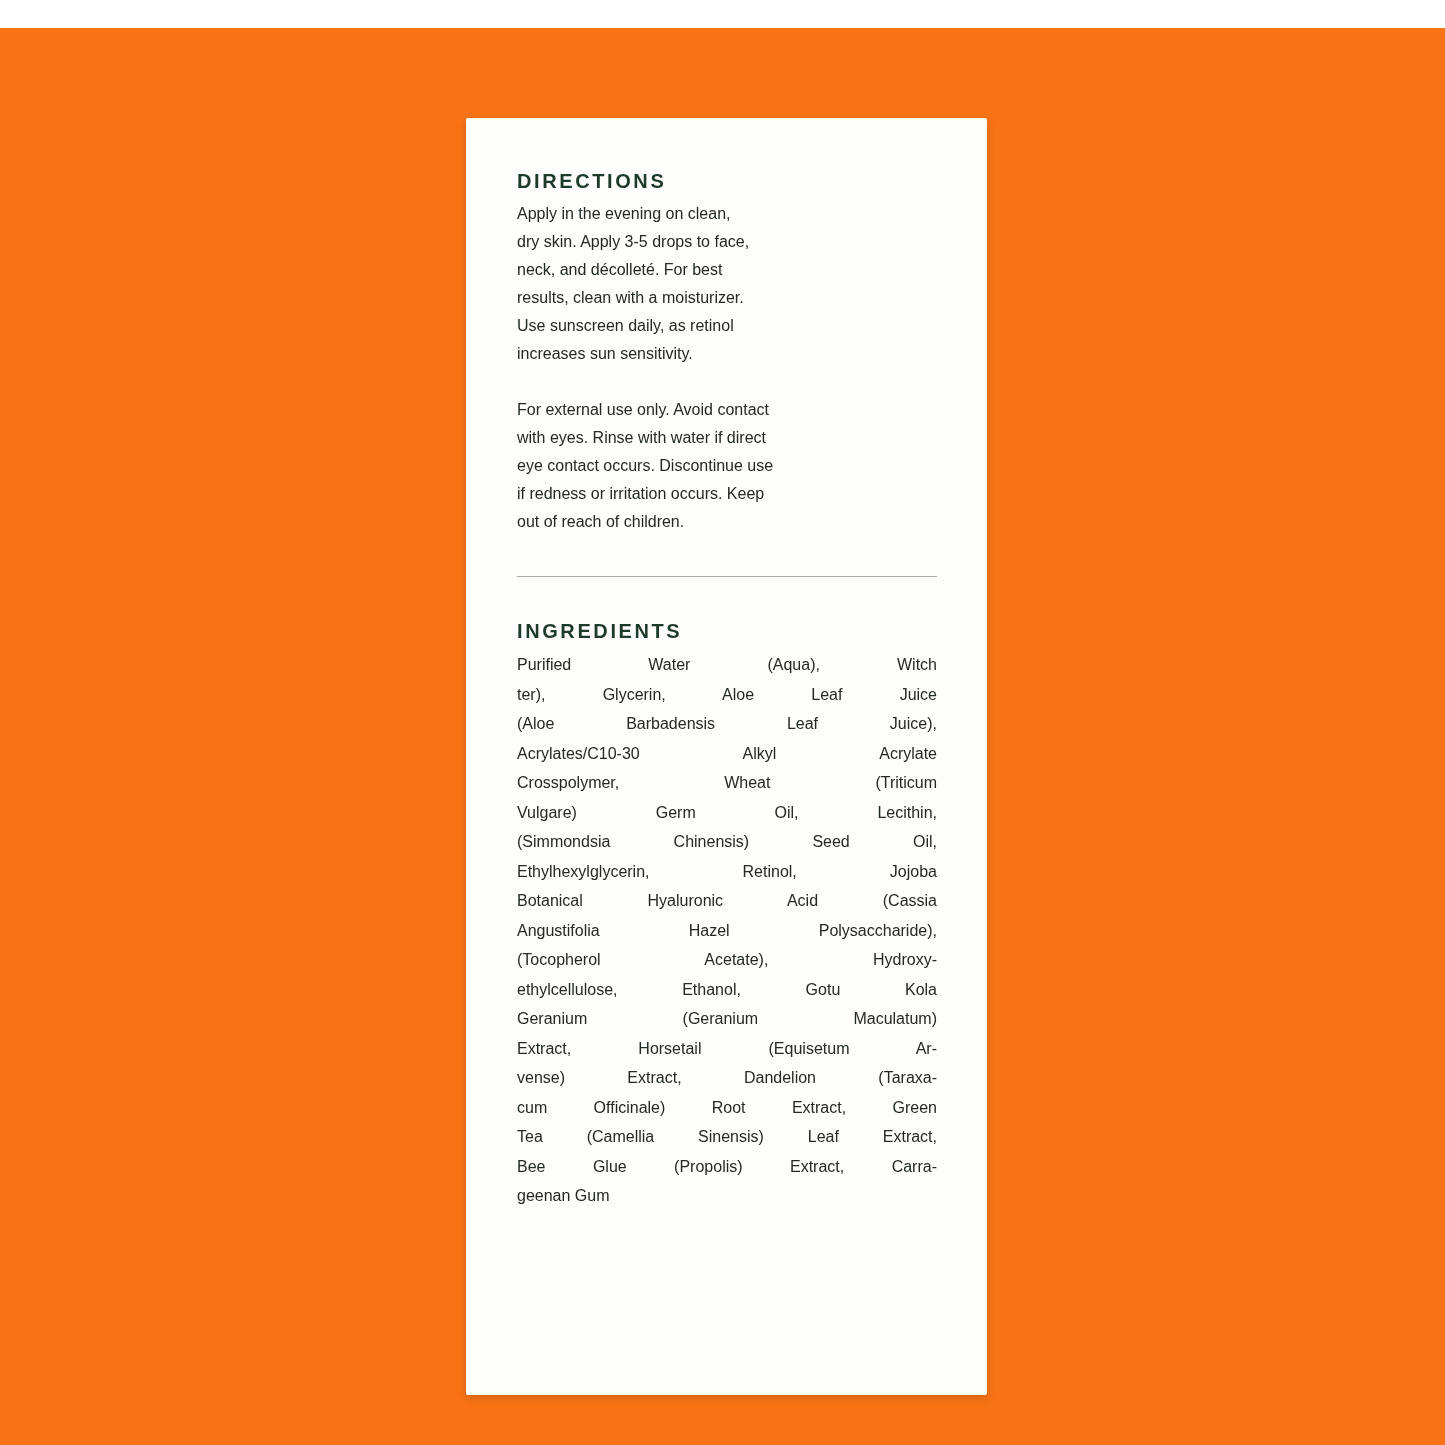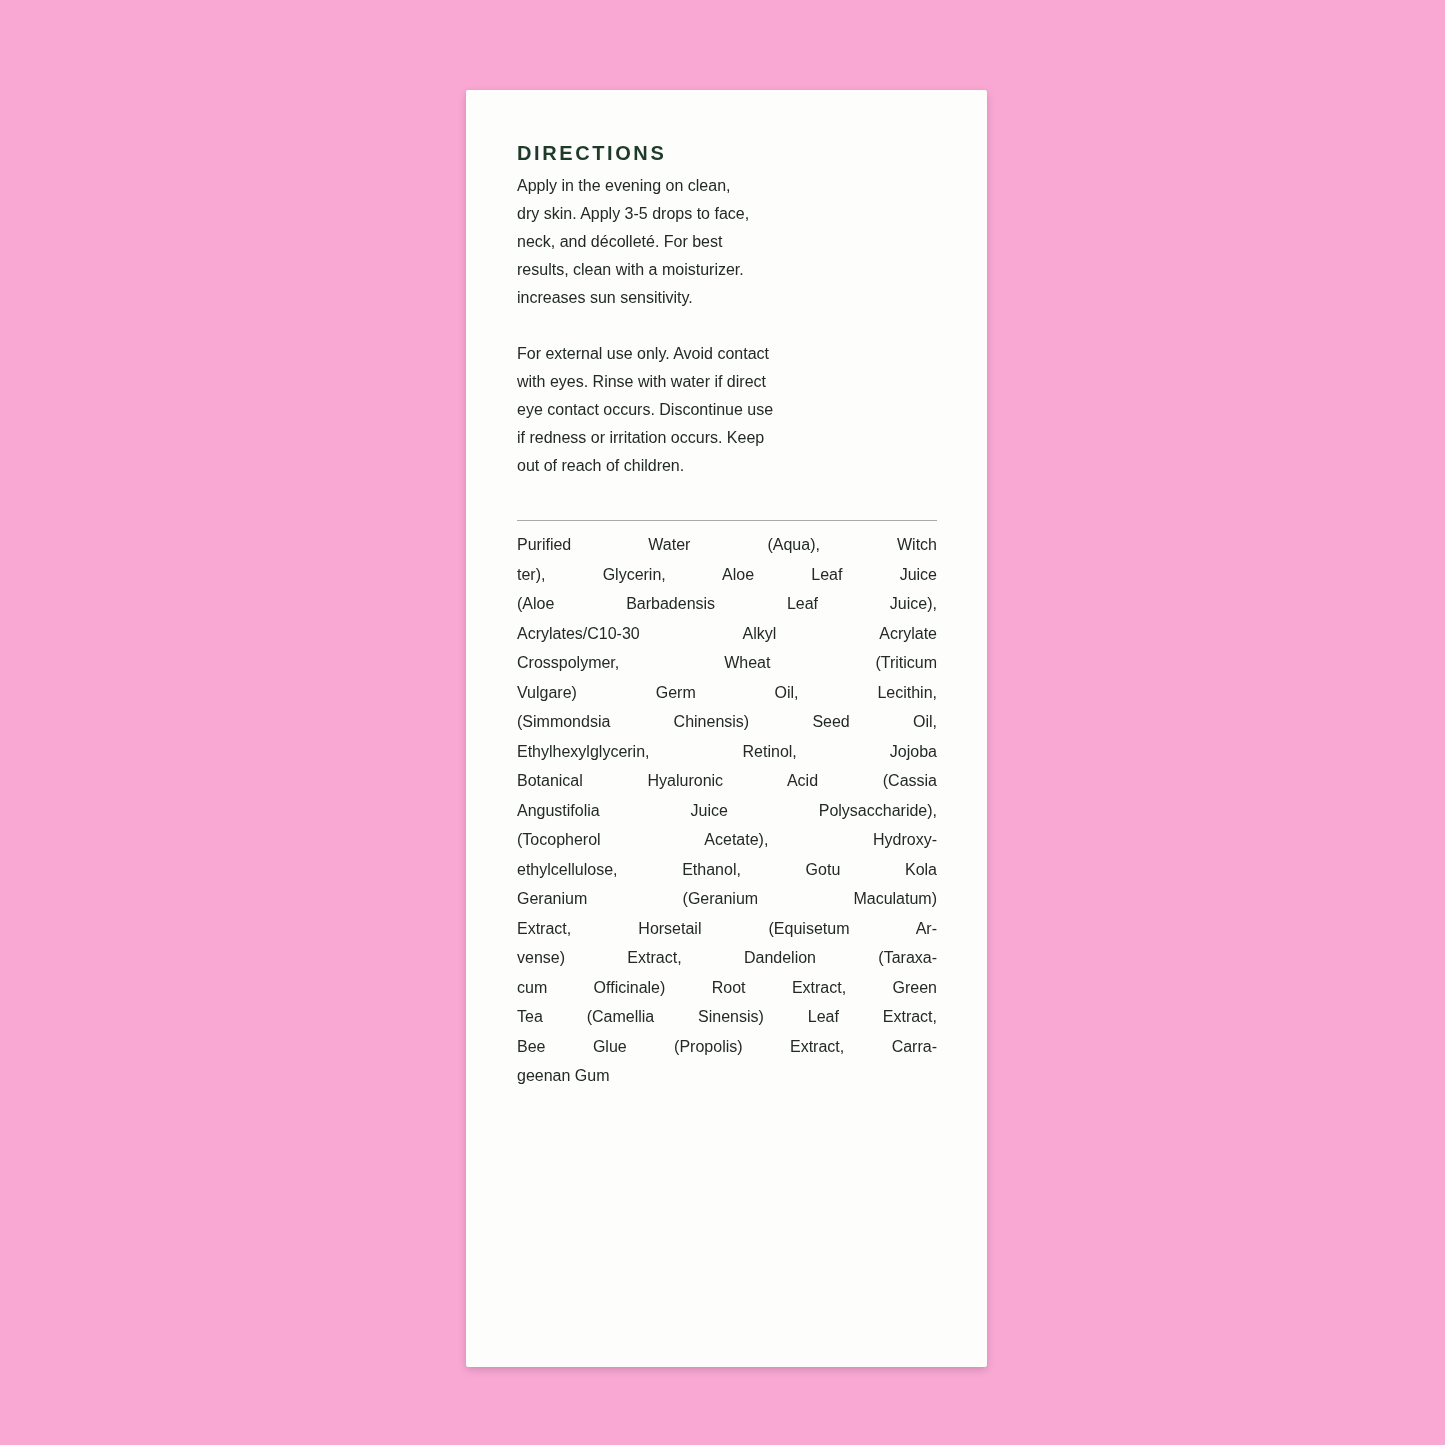"DIRECTIONS" .stage { background: #f9a8d4 -> #f97316; margin-top: none -> 28px }
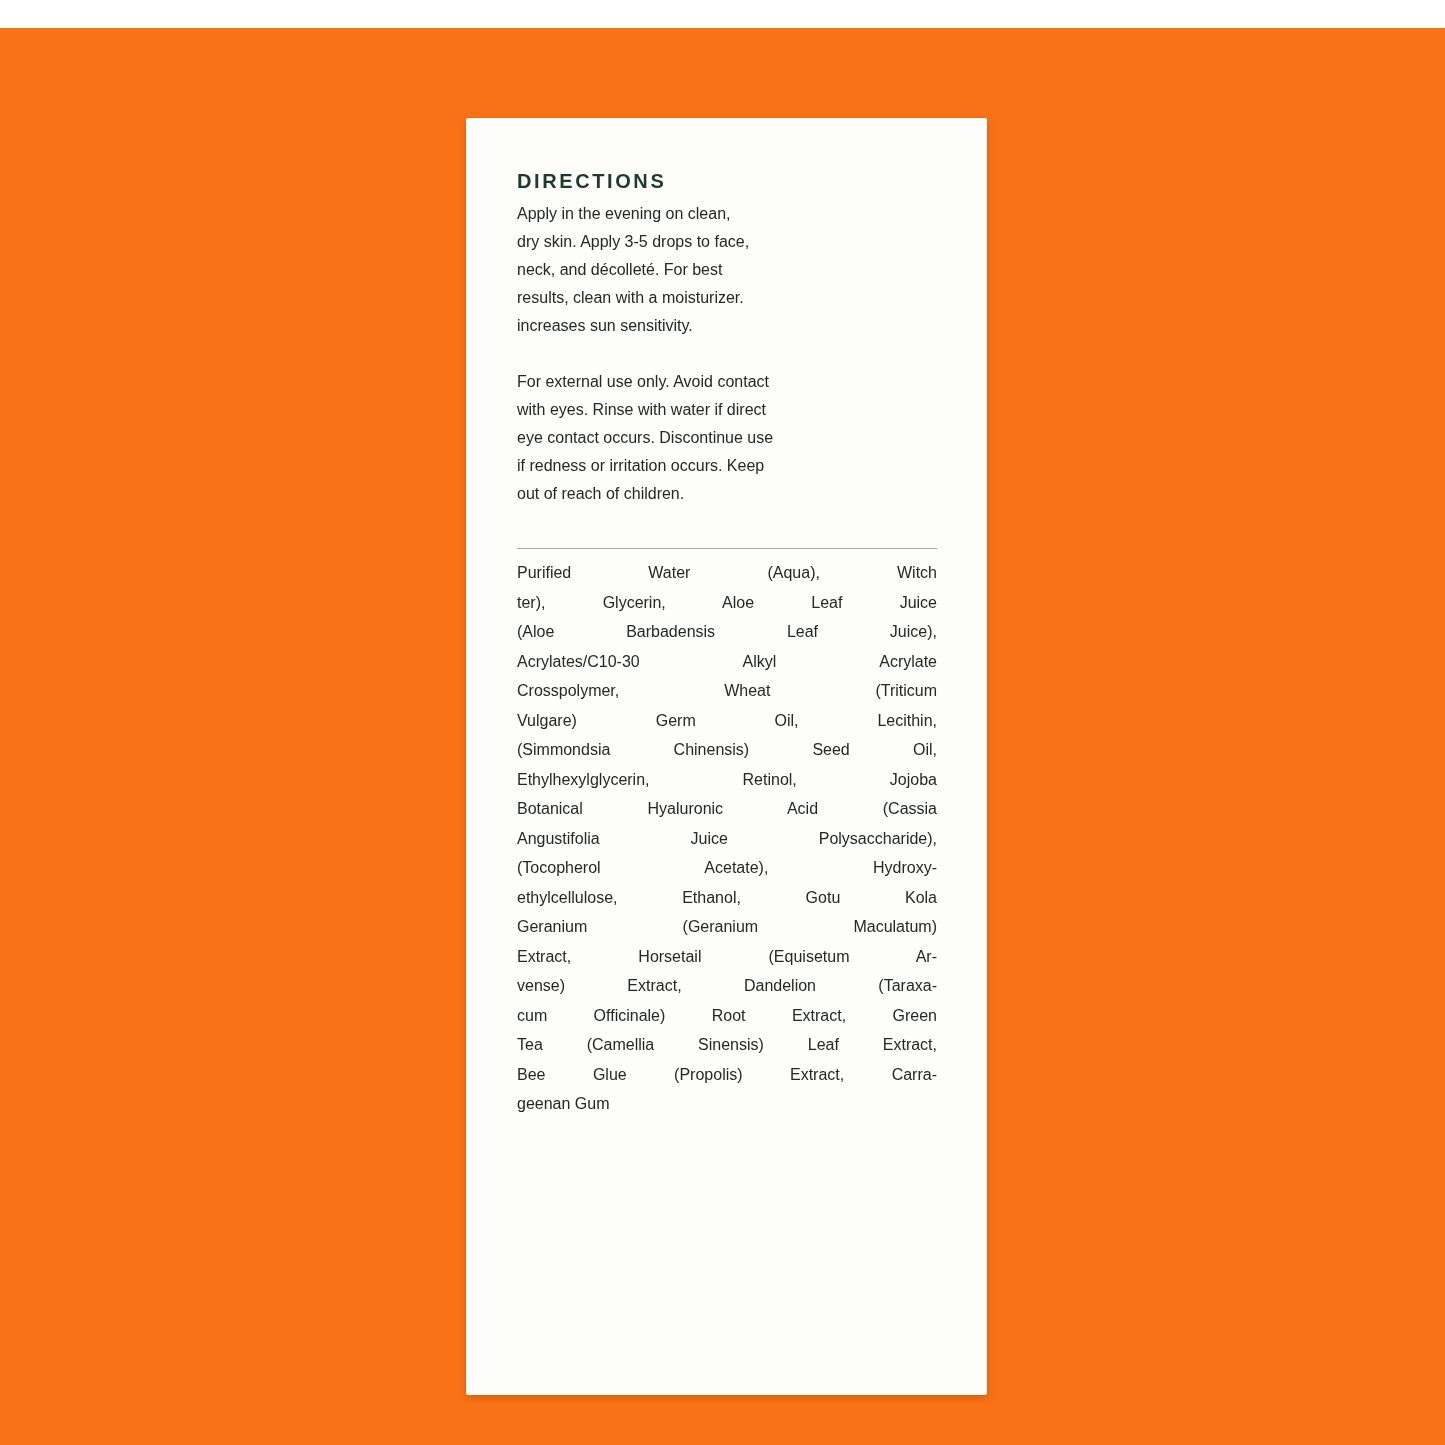"Use sunscreen daily, as retinol" div.text-line { html: none -> <div>Use sunscreen daily, as retinol</div> }
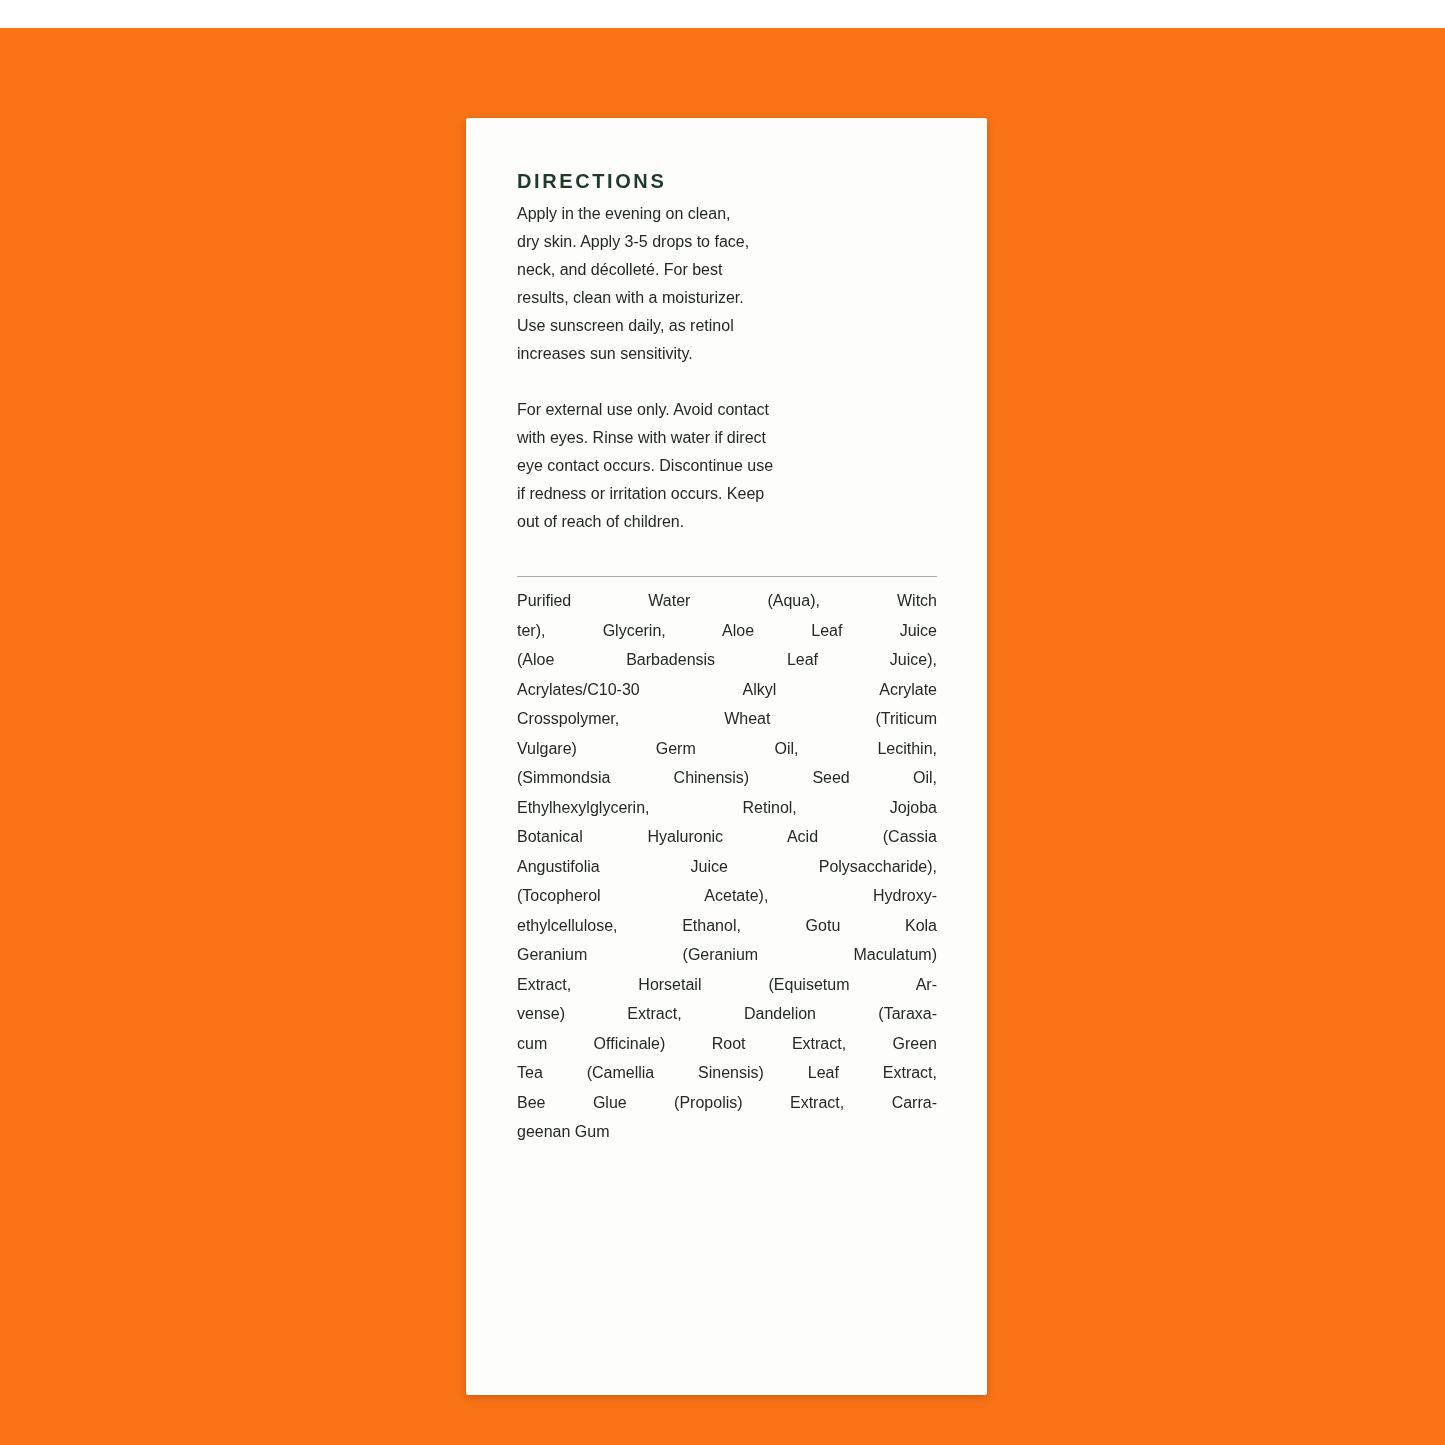"INGREDIENTS" h2.section-heading { html: none -> <h2>INGREDIENTS</h2> }
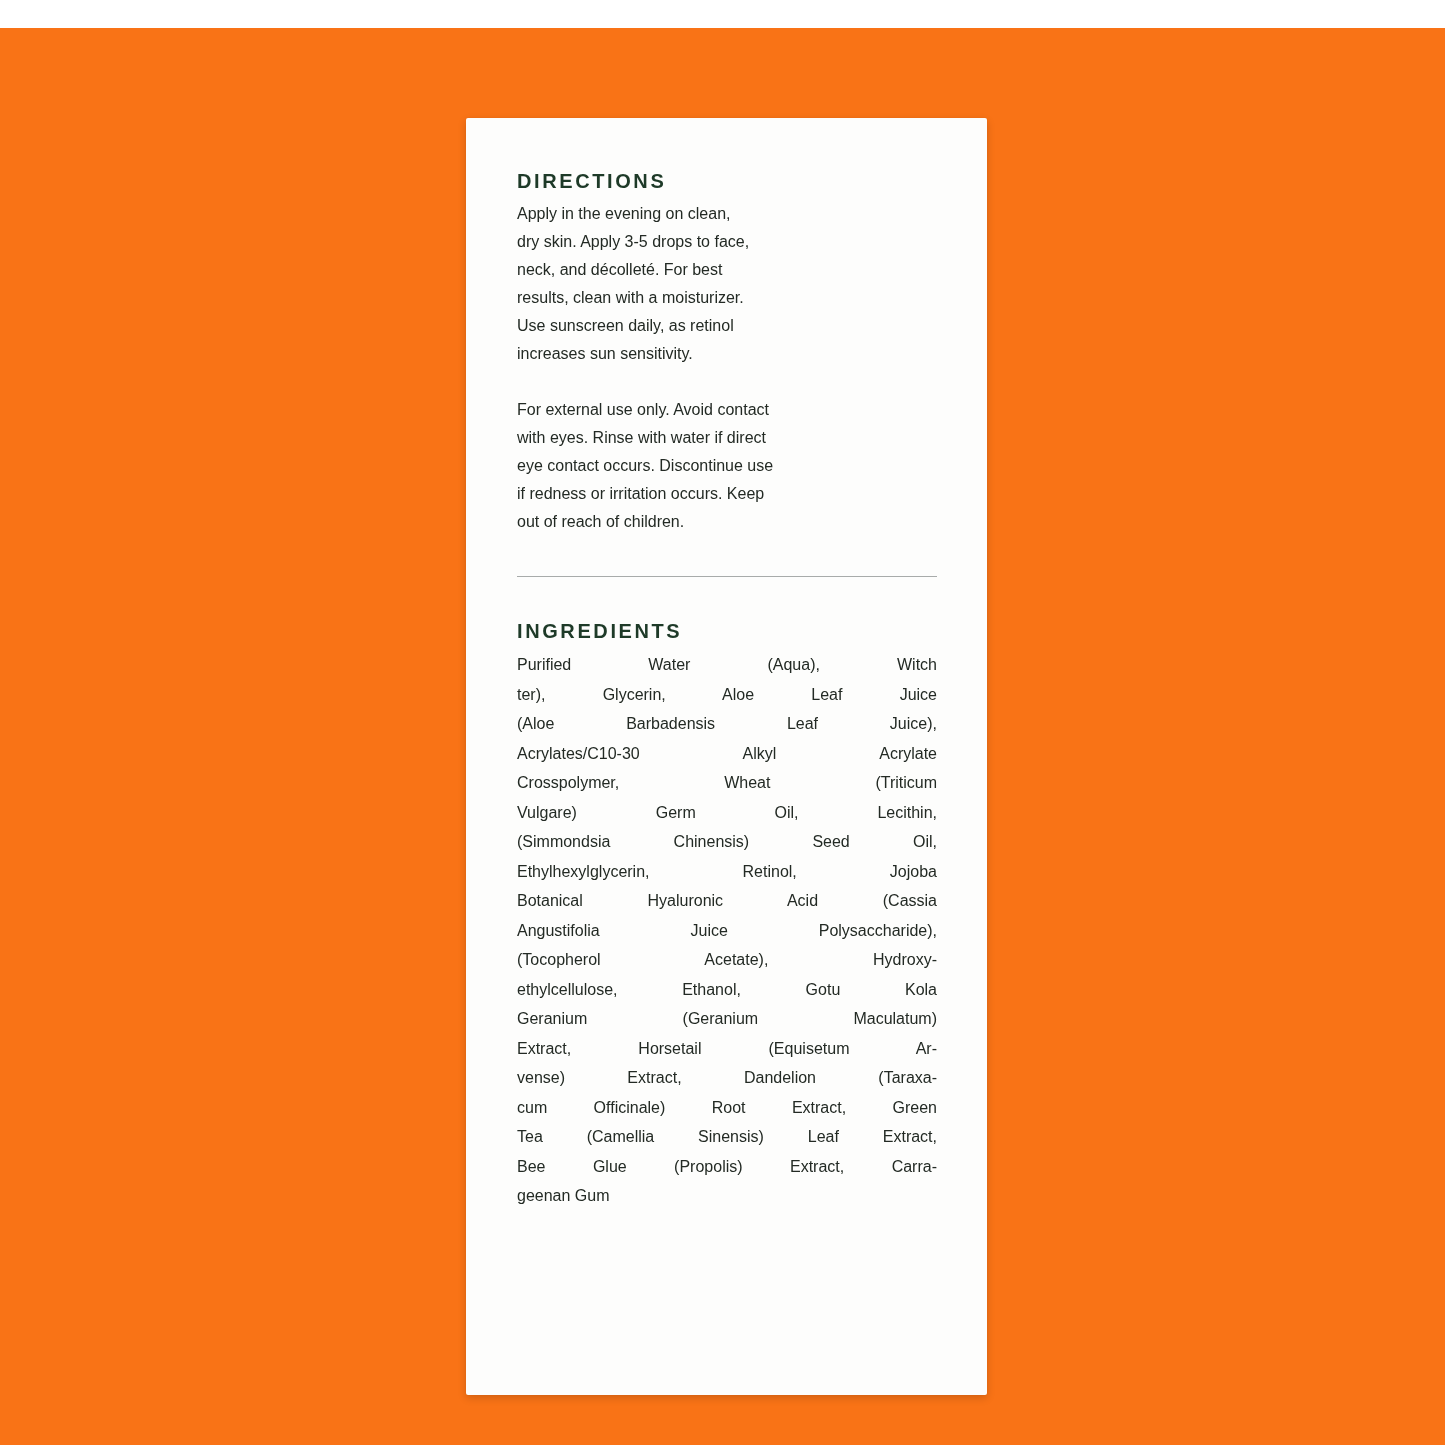"Angustifolia Juice Polysaccharide)," div.text-line { text: Juice -> Hazel }
